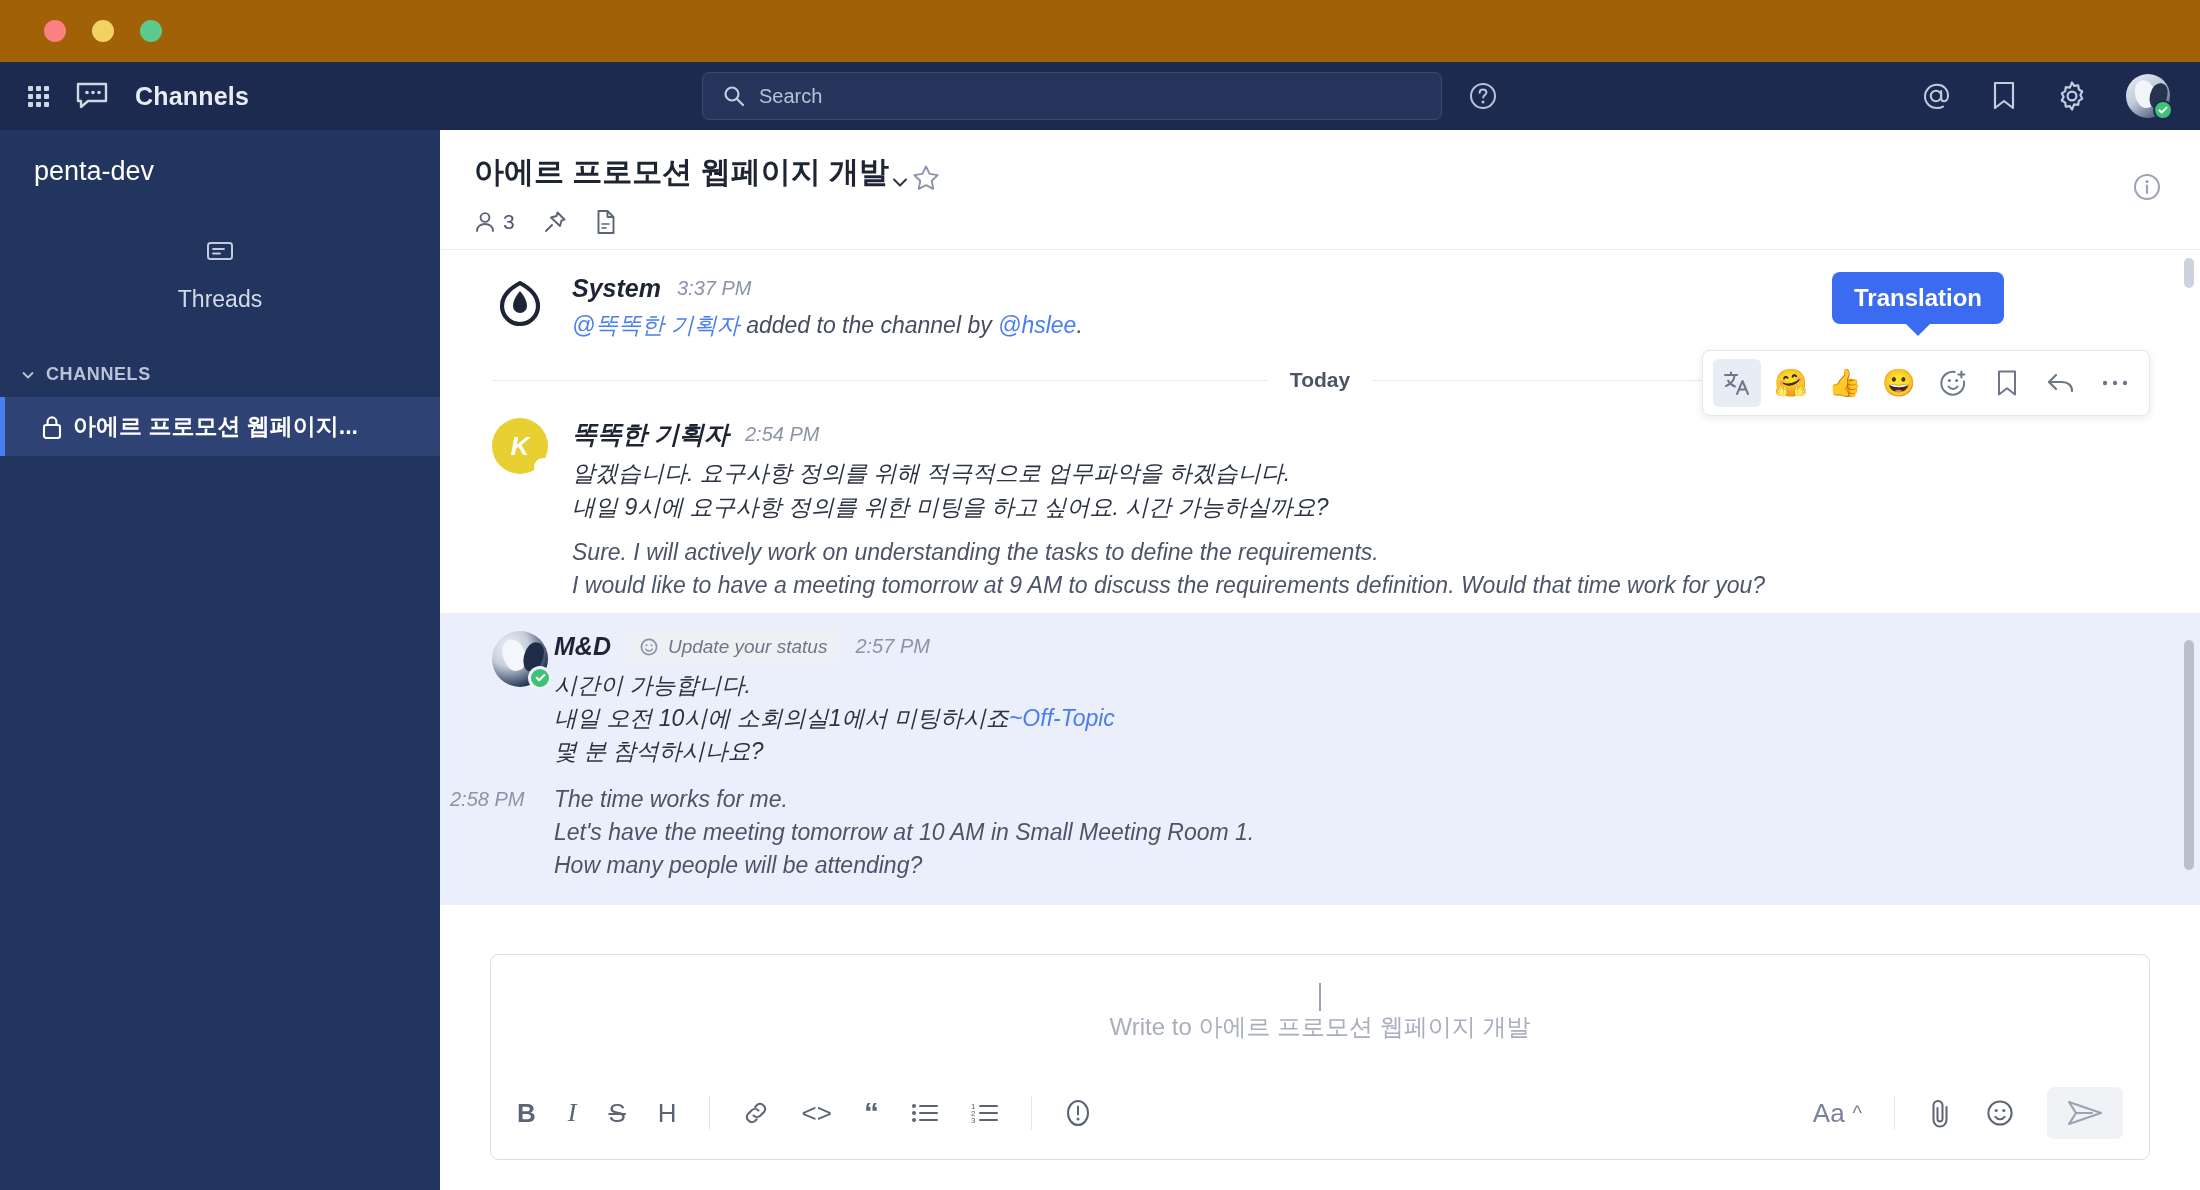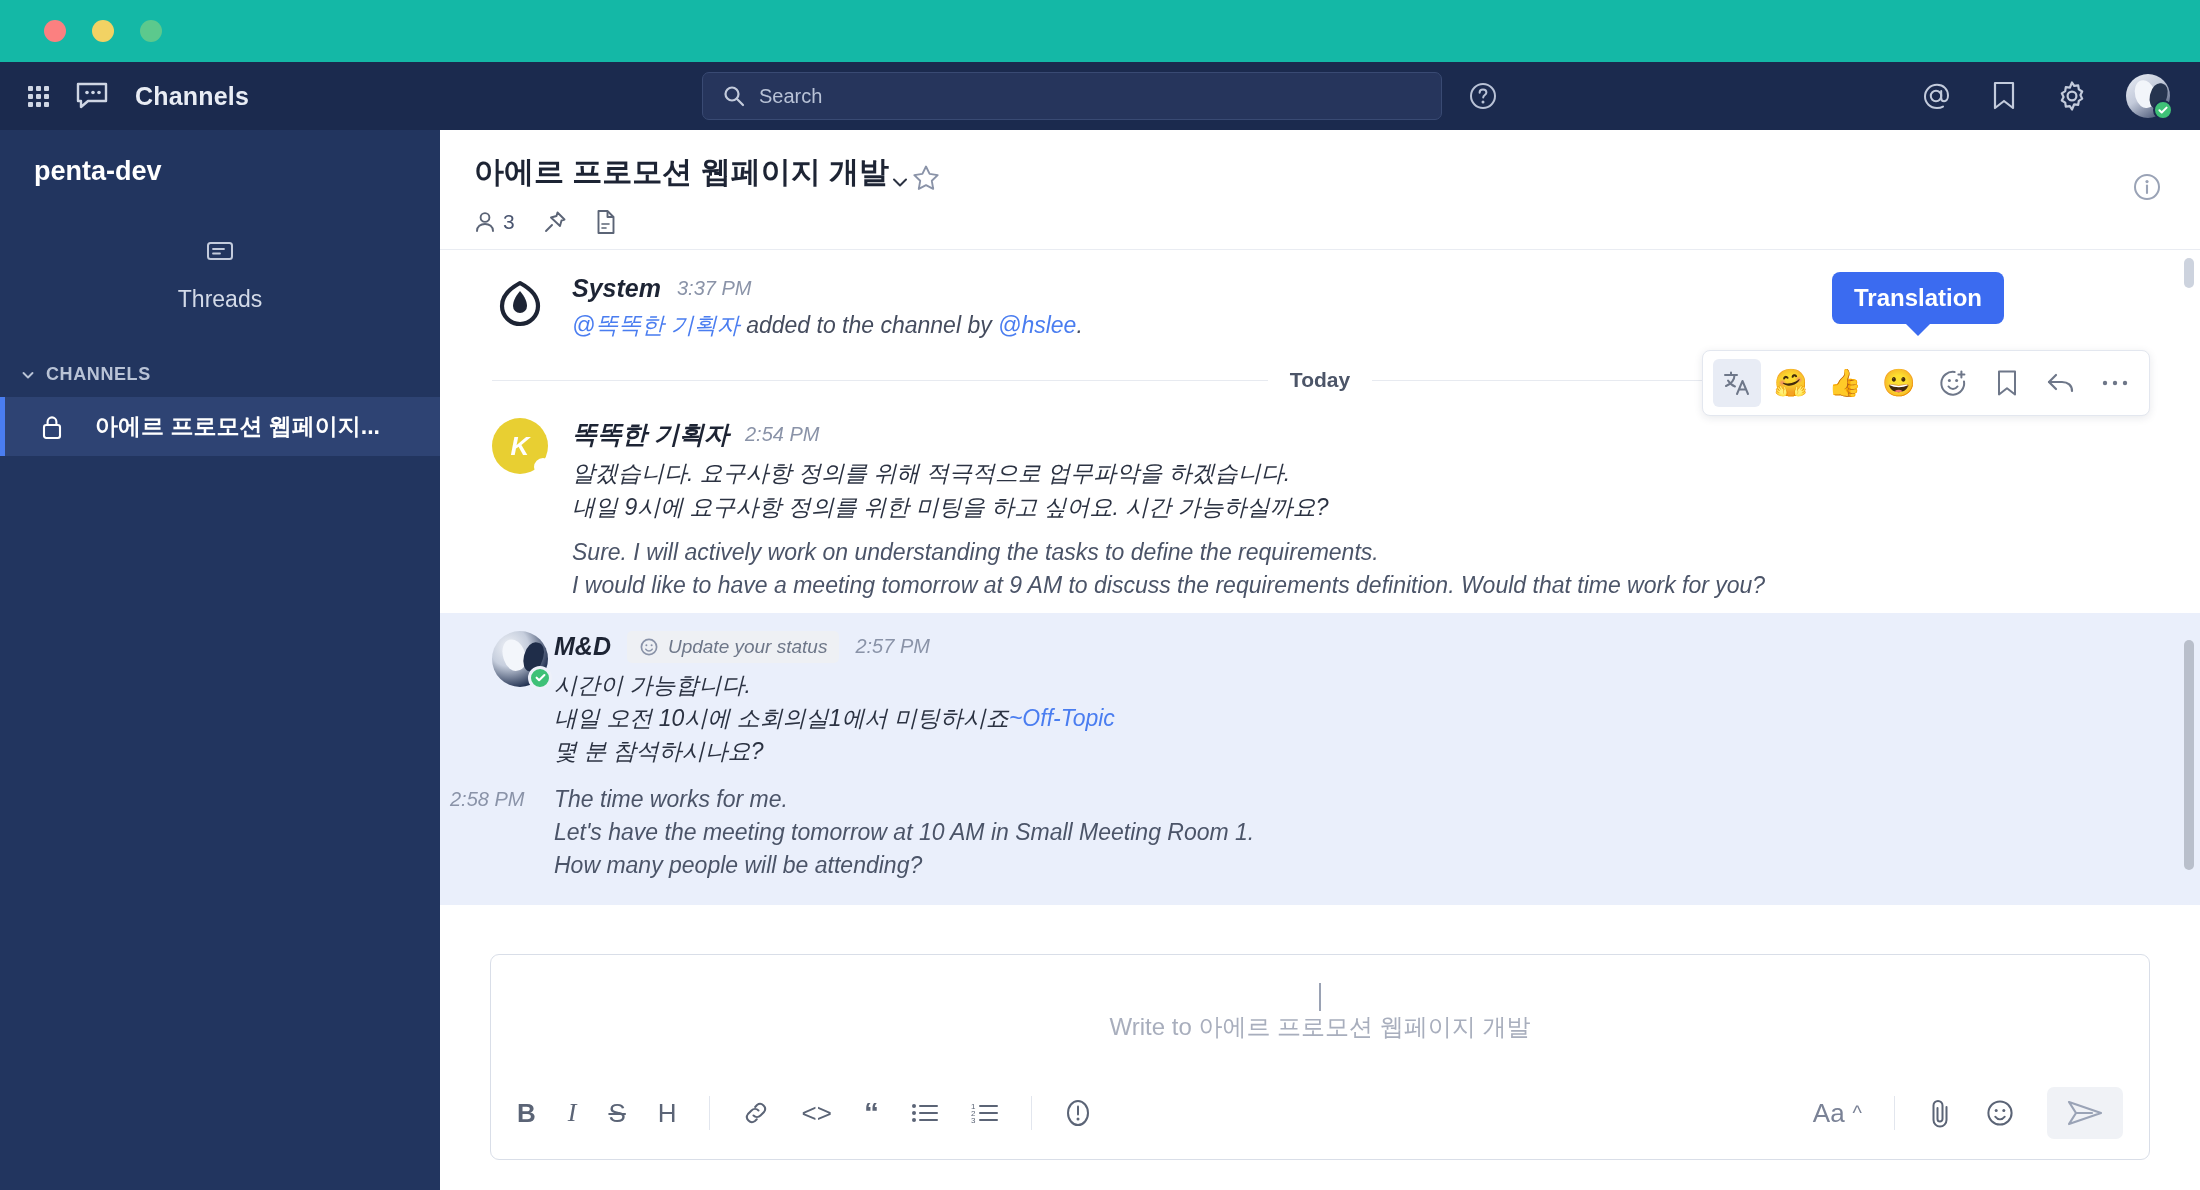"Channels" .window { background: #14b8a6 -> #a16207 }
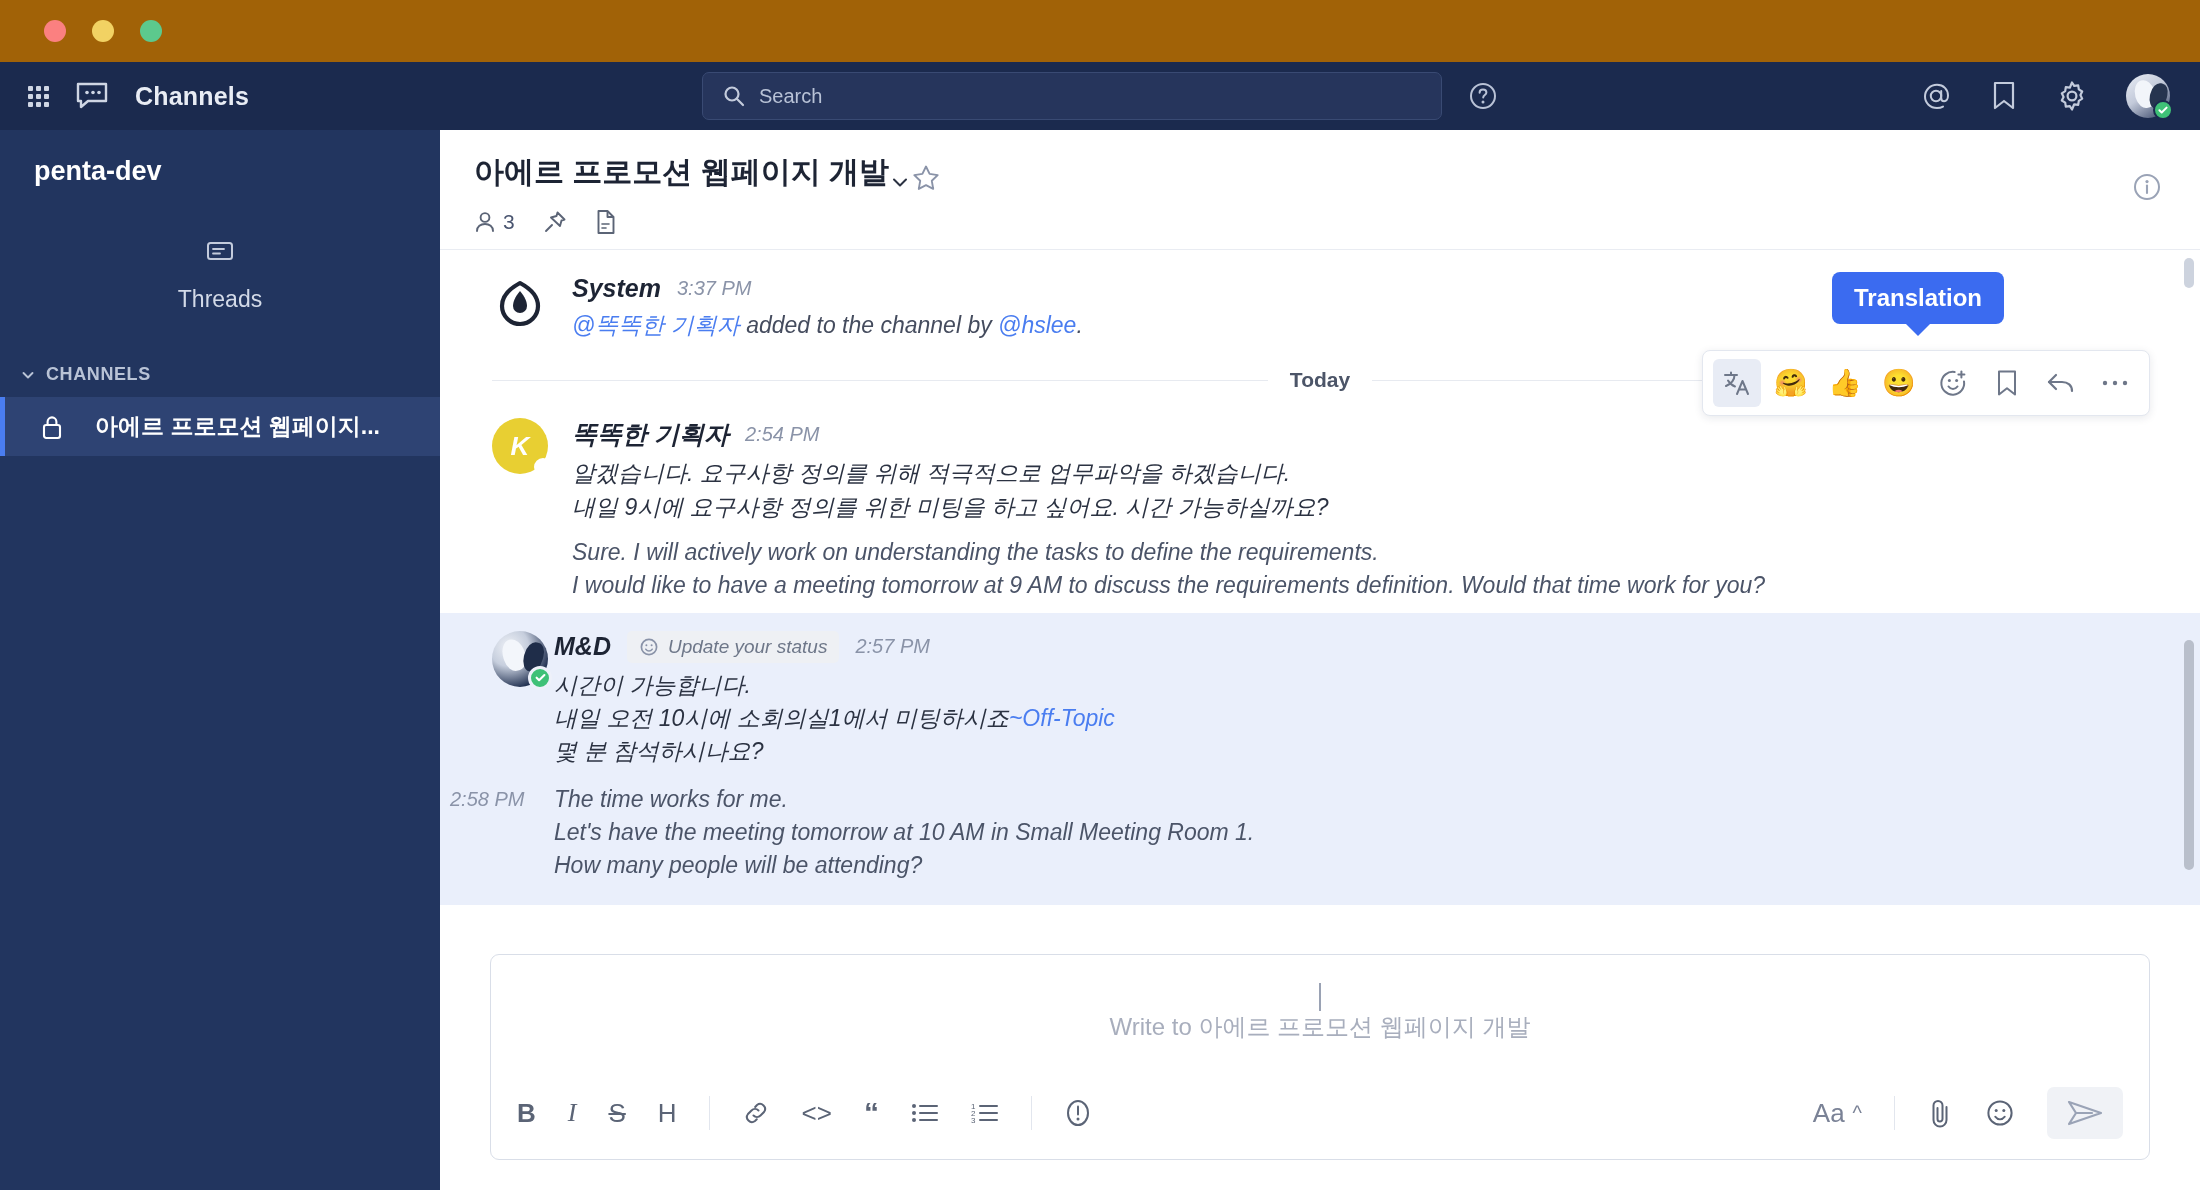"penta-dev" .team-name { font-weight: 700 -> 400 }
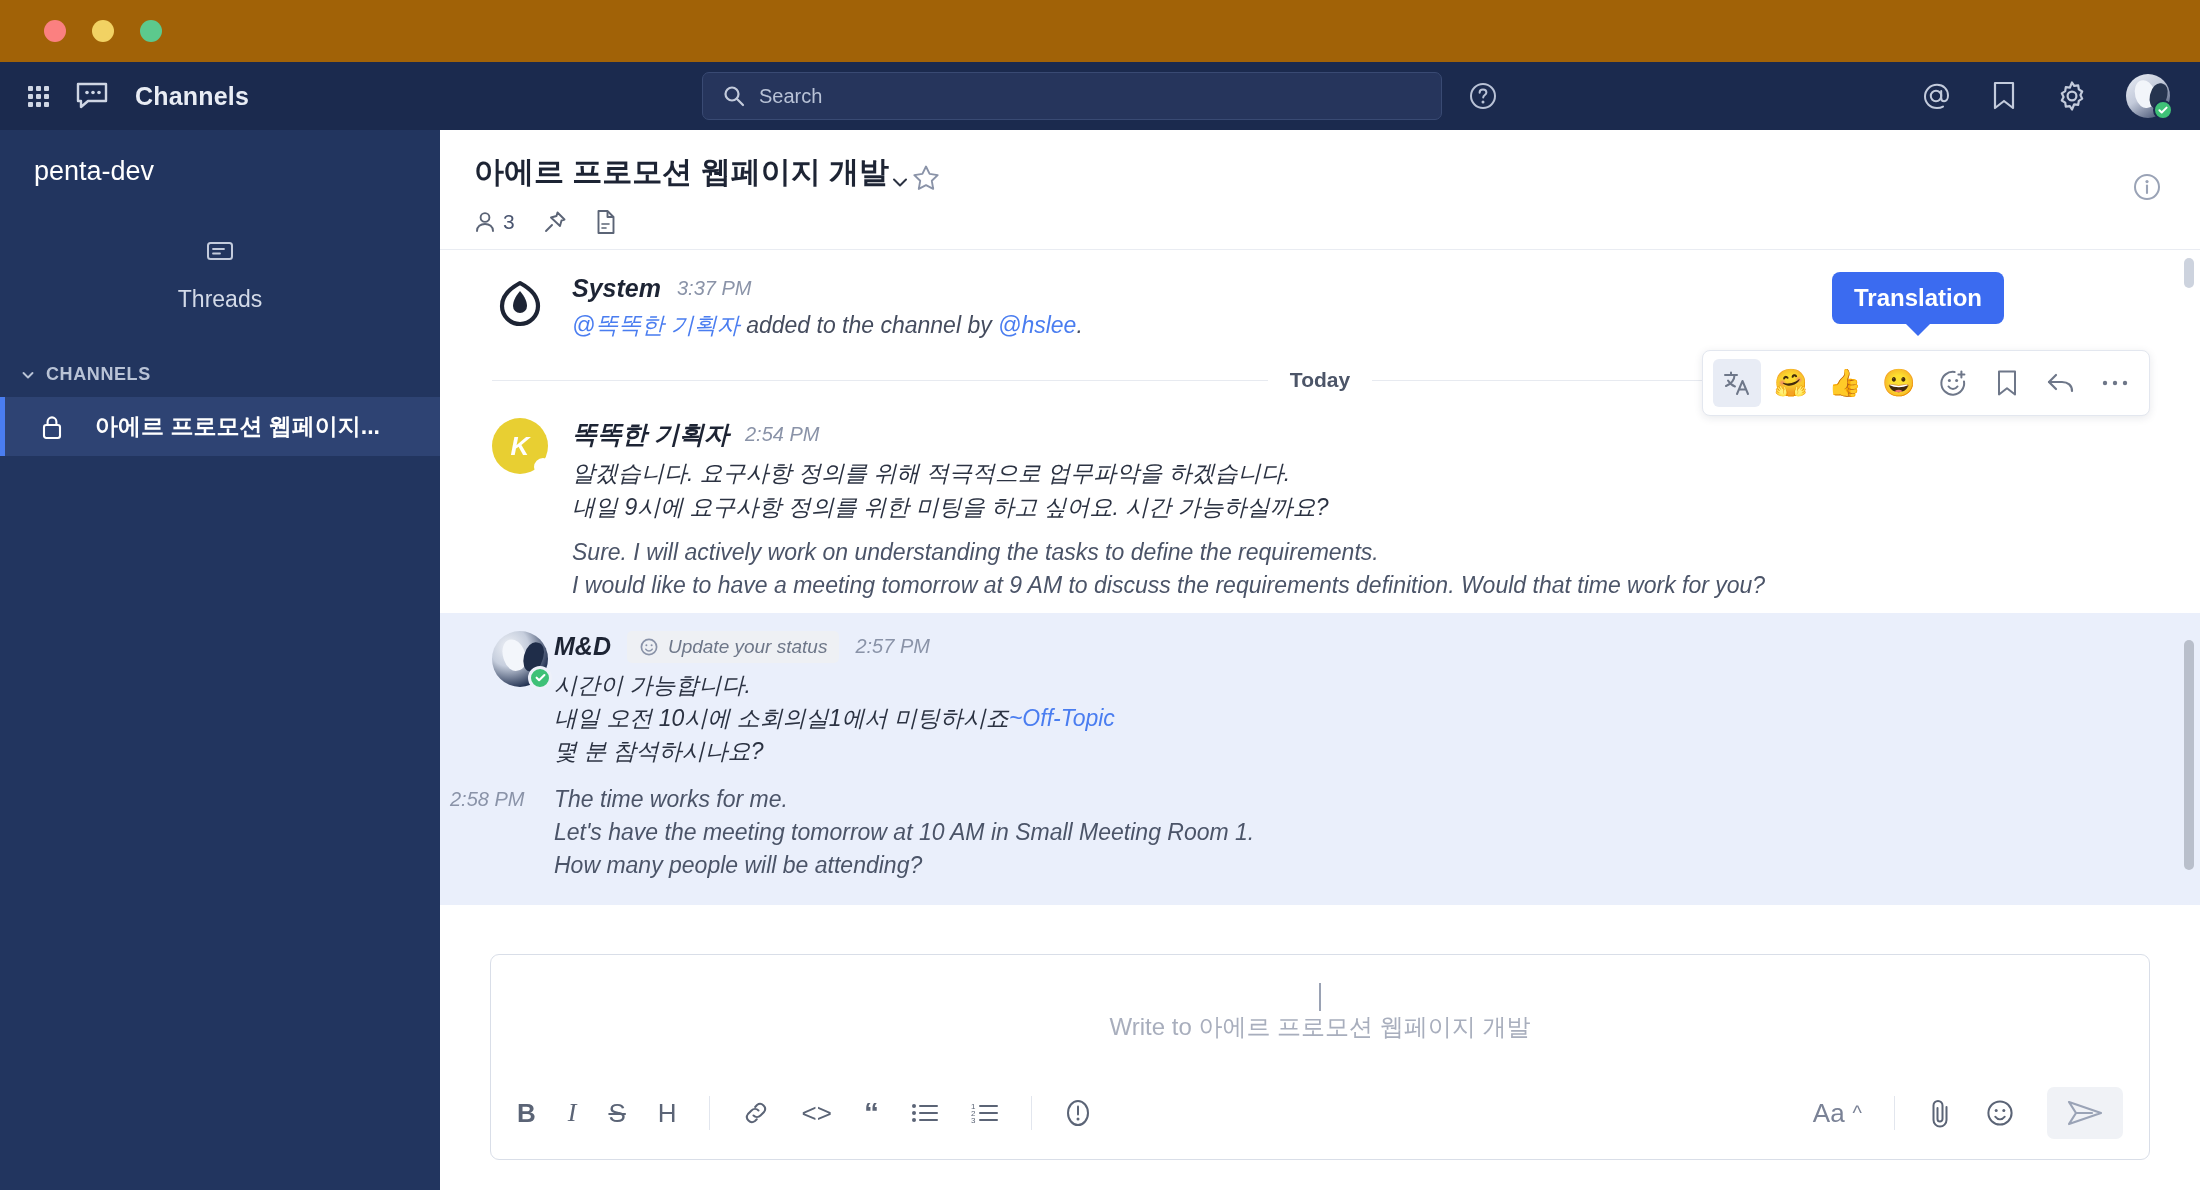"아에르 프로모션 웹페이지..." .side-chan { gap: 30px -> 8px }
